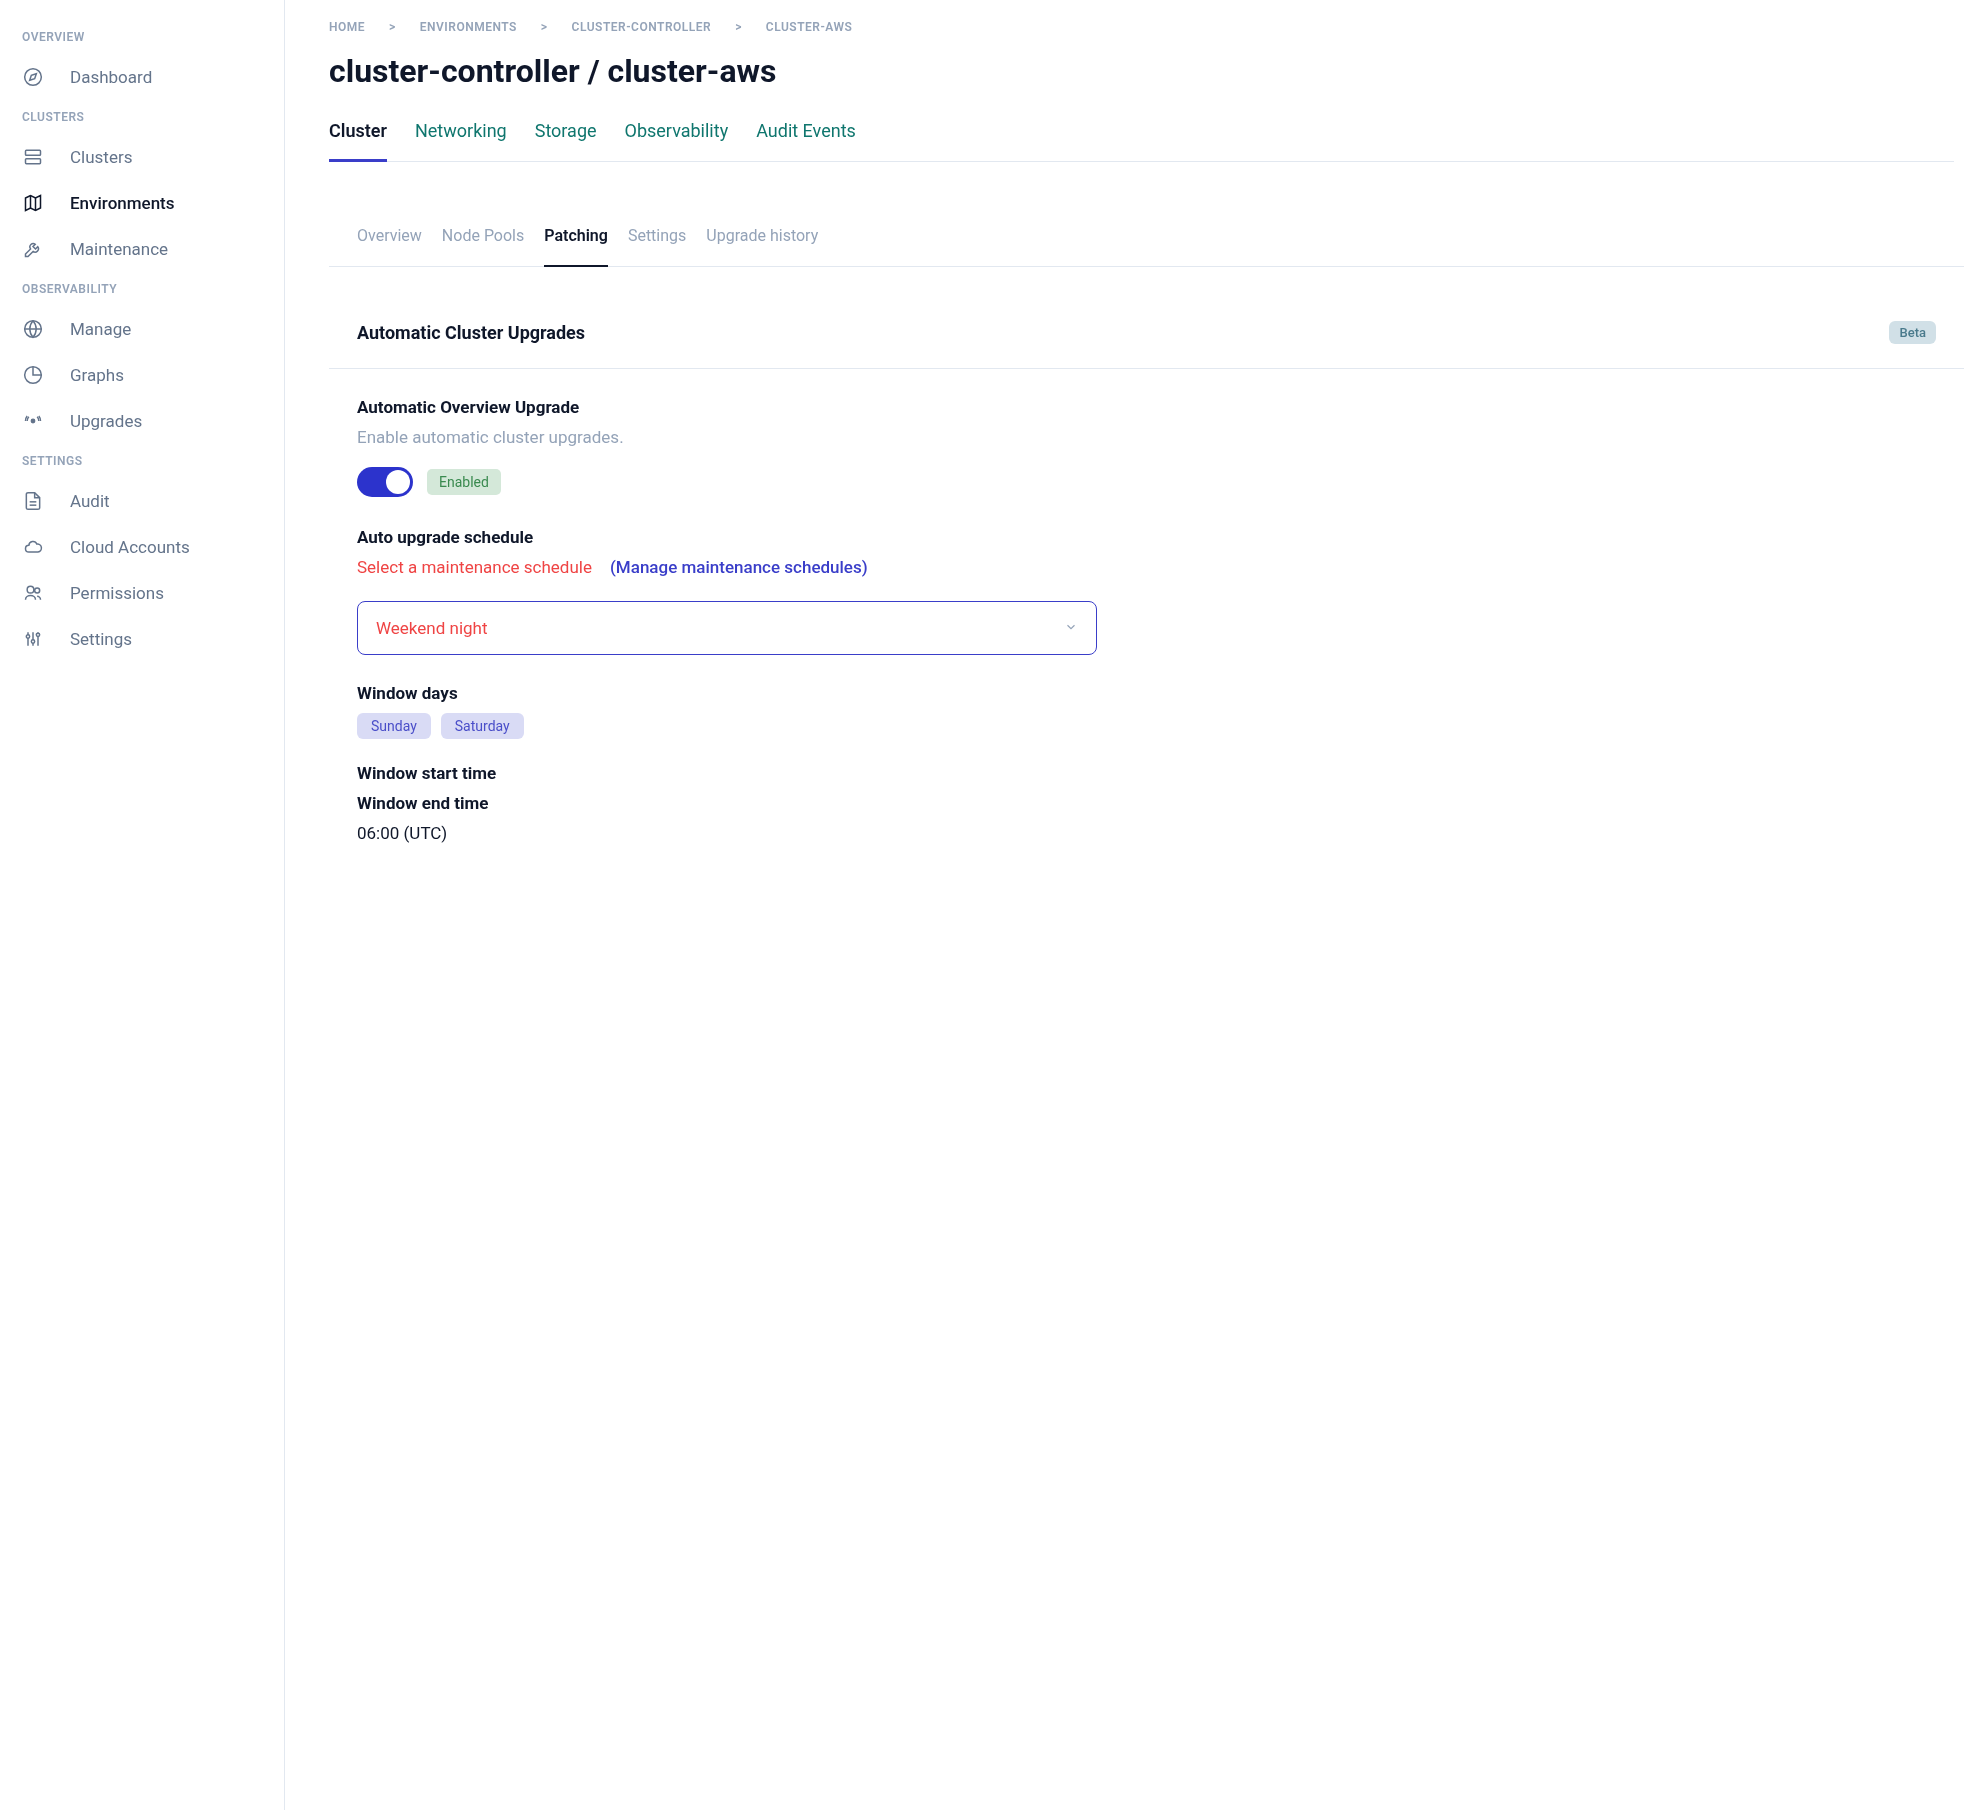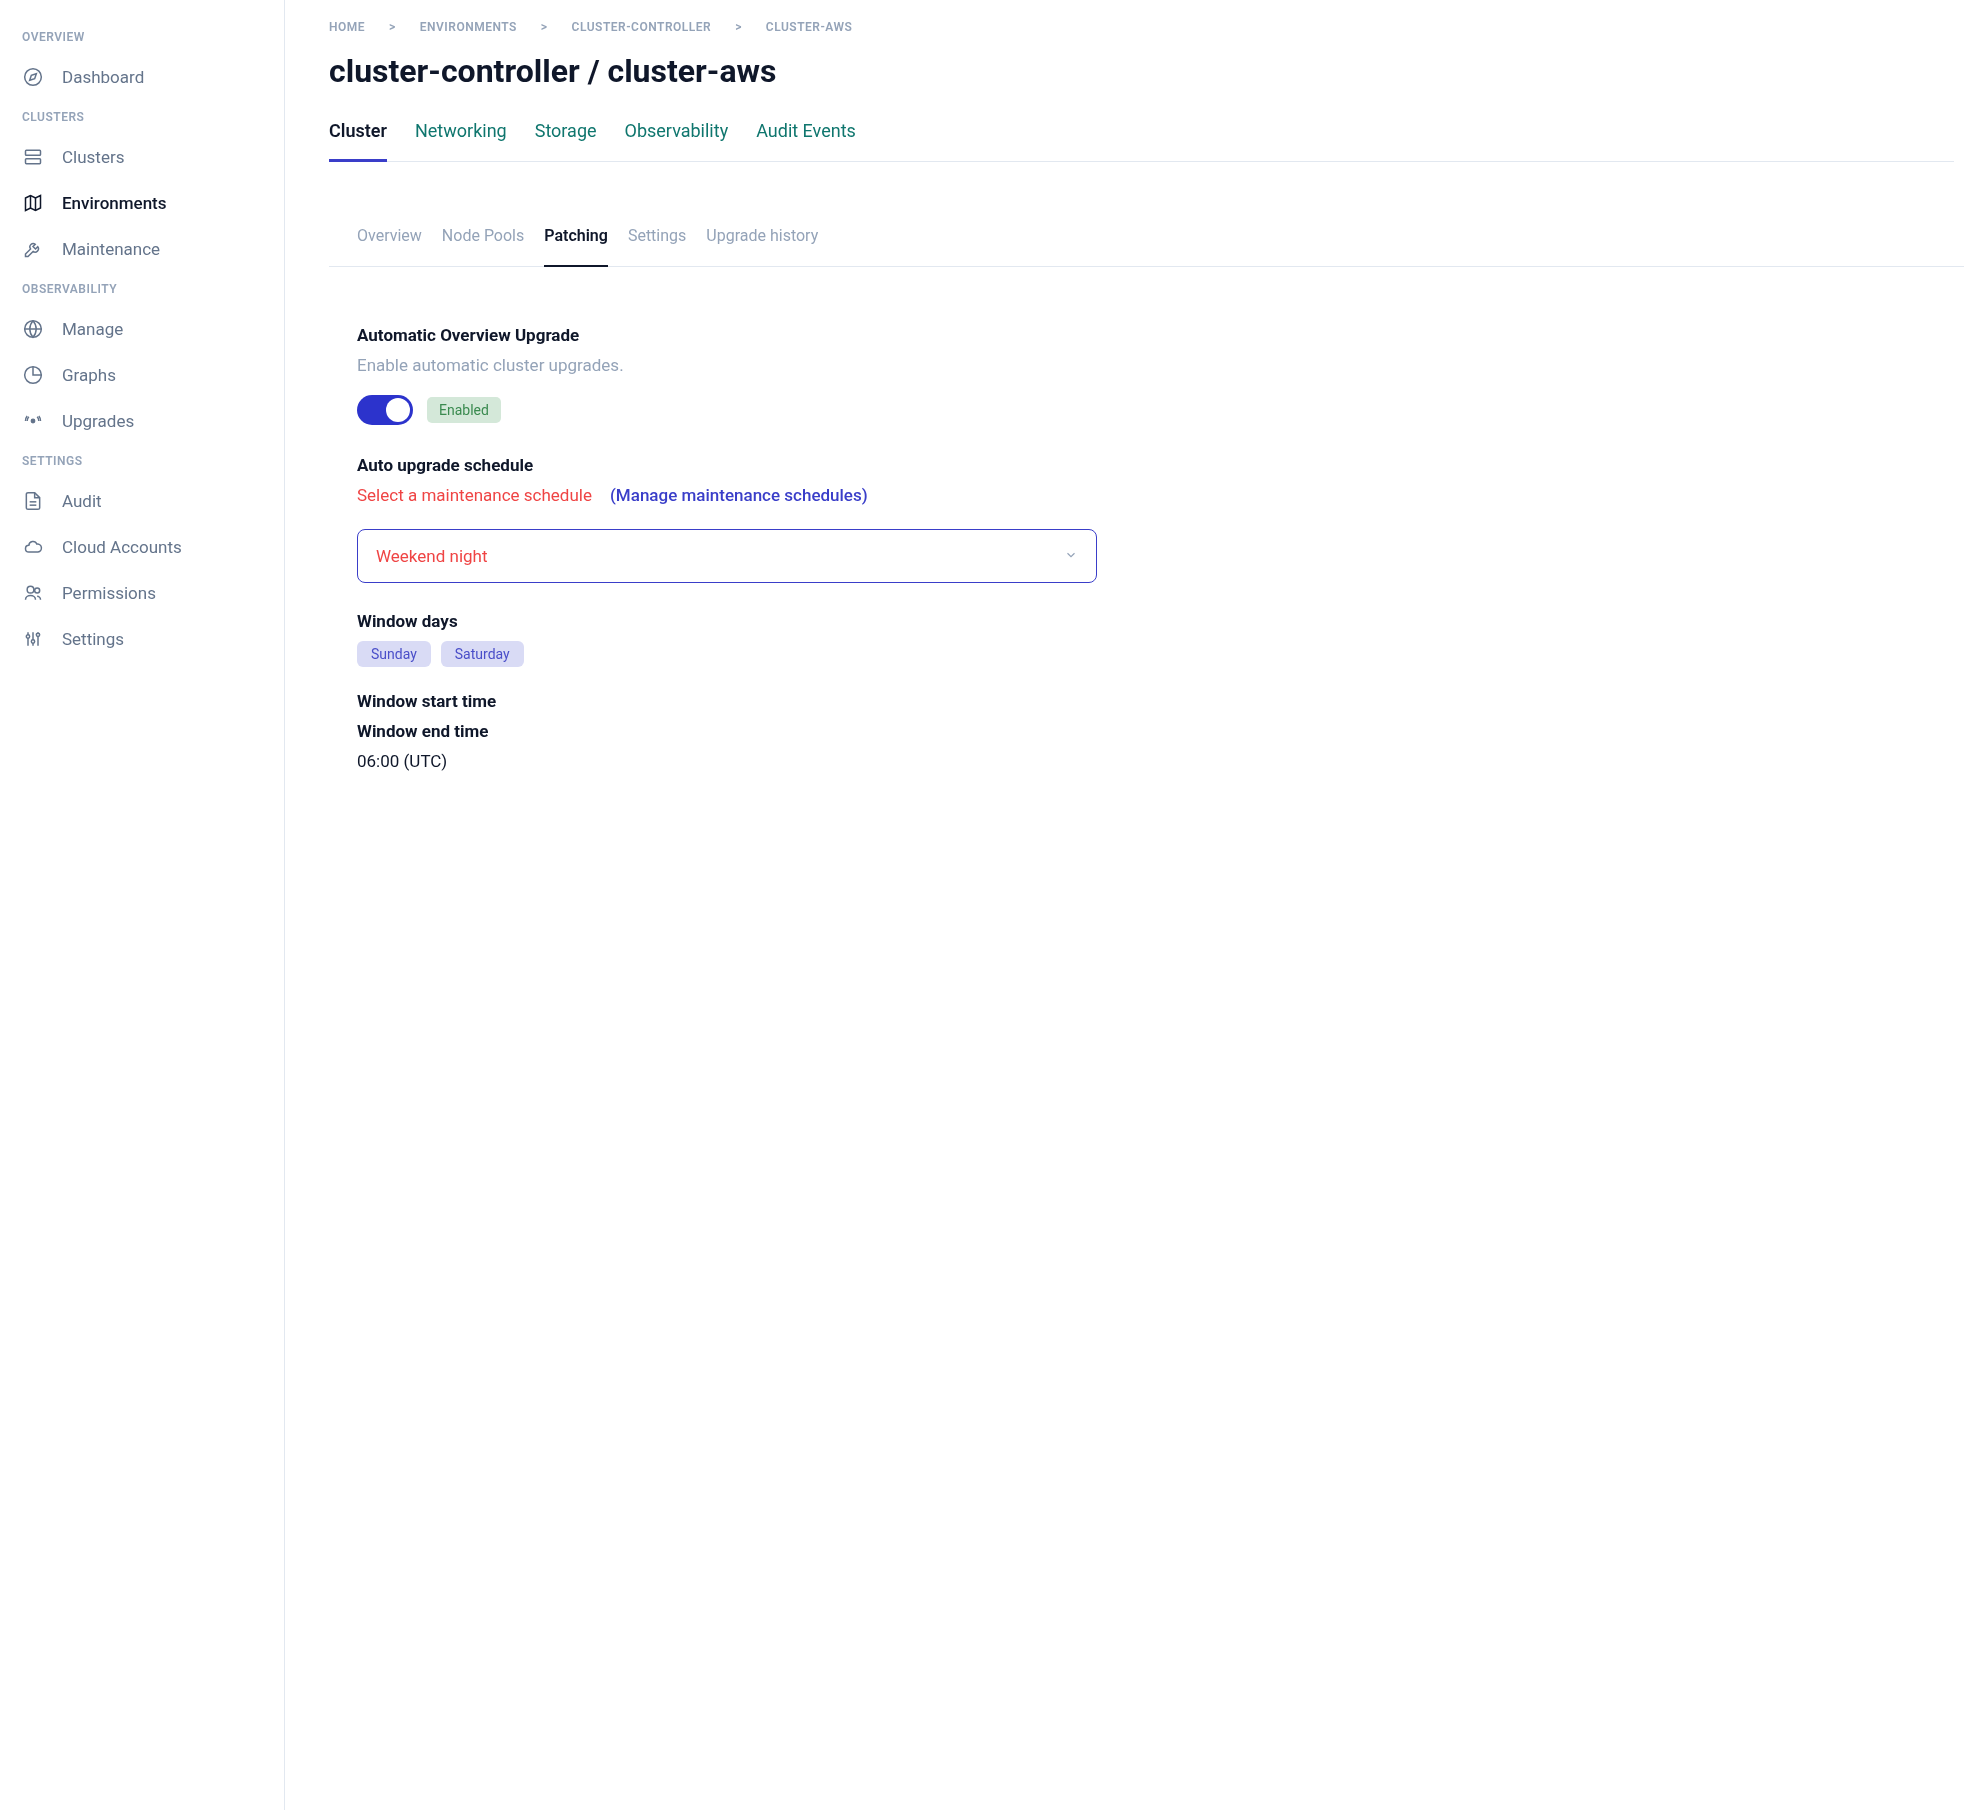"Dashboard" .sidebar-item { gap: 18px -> 26px }
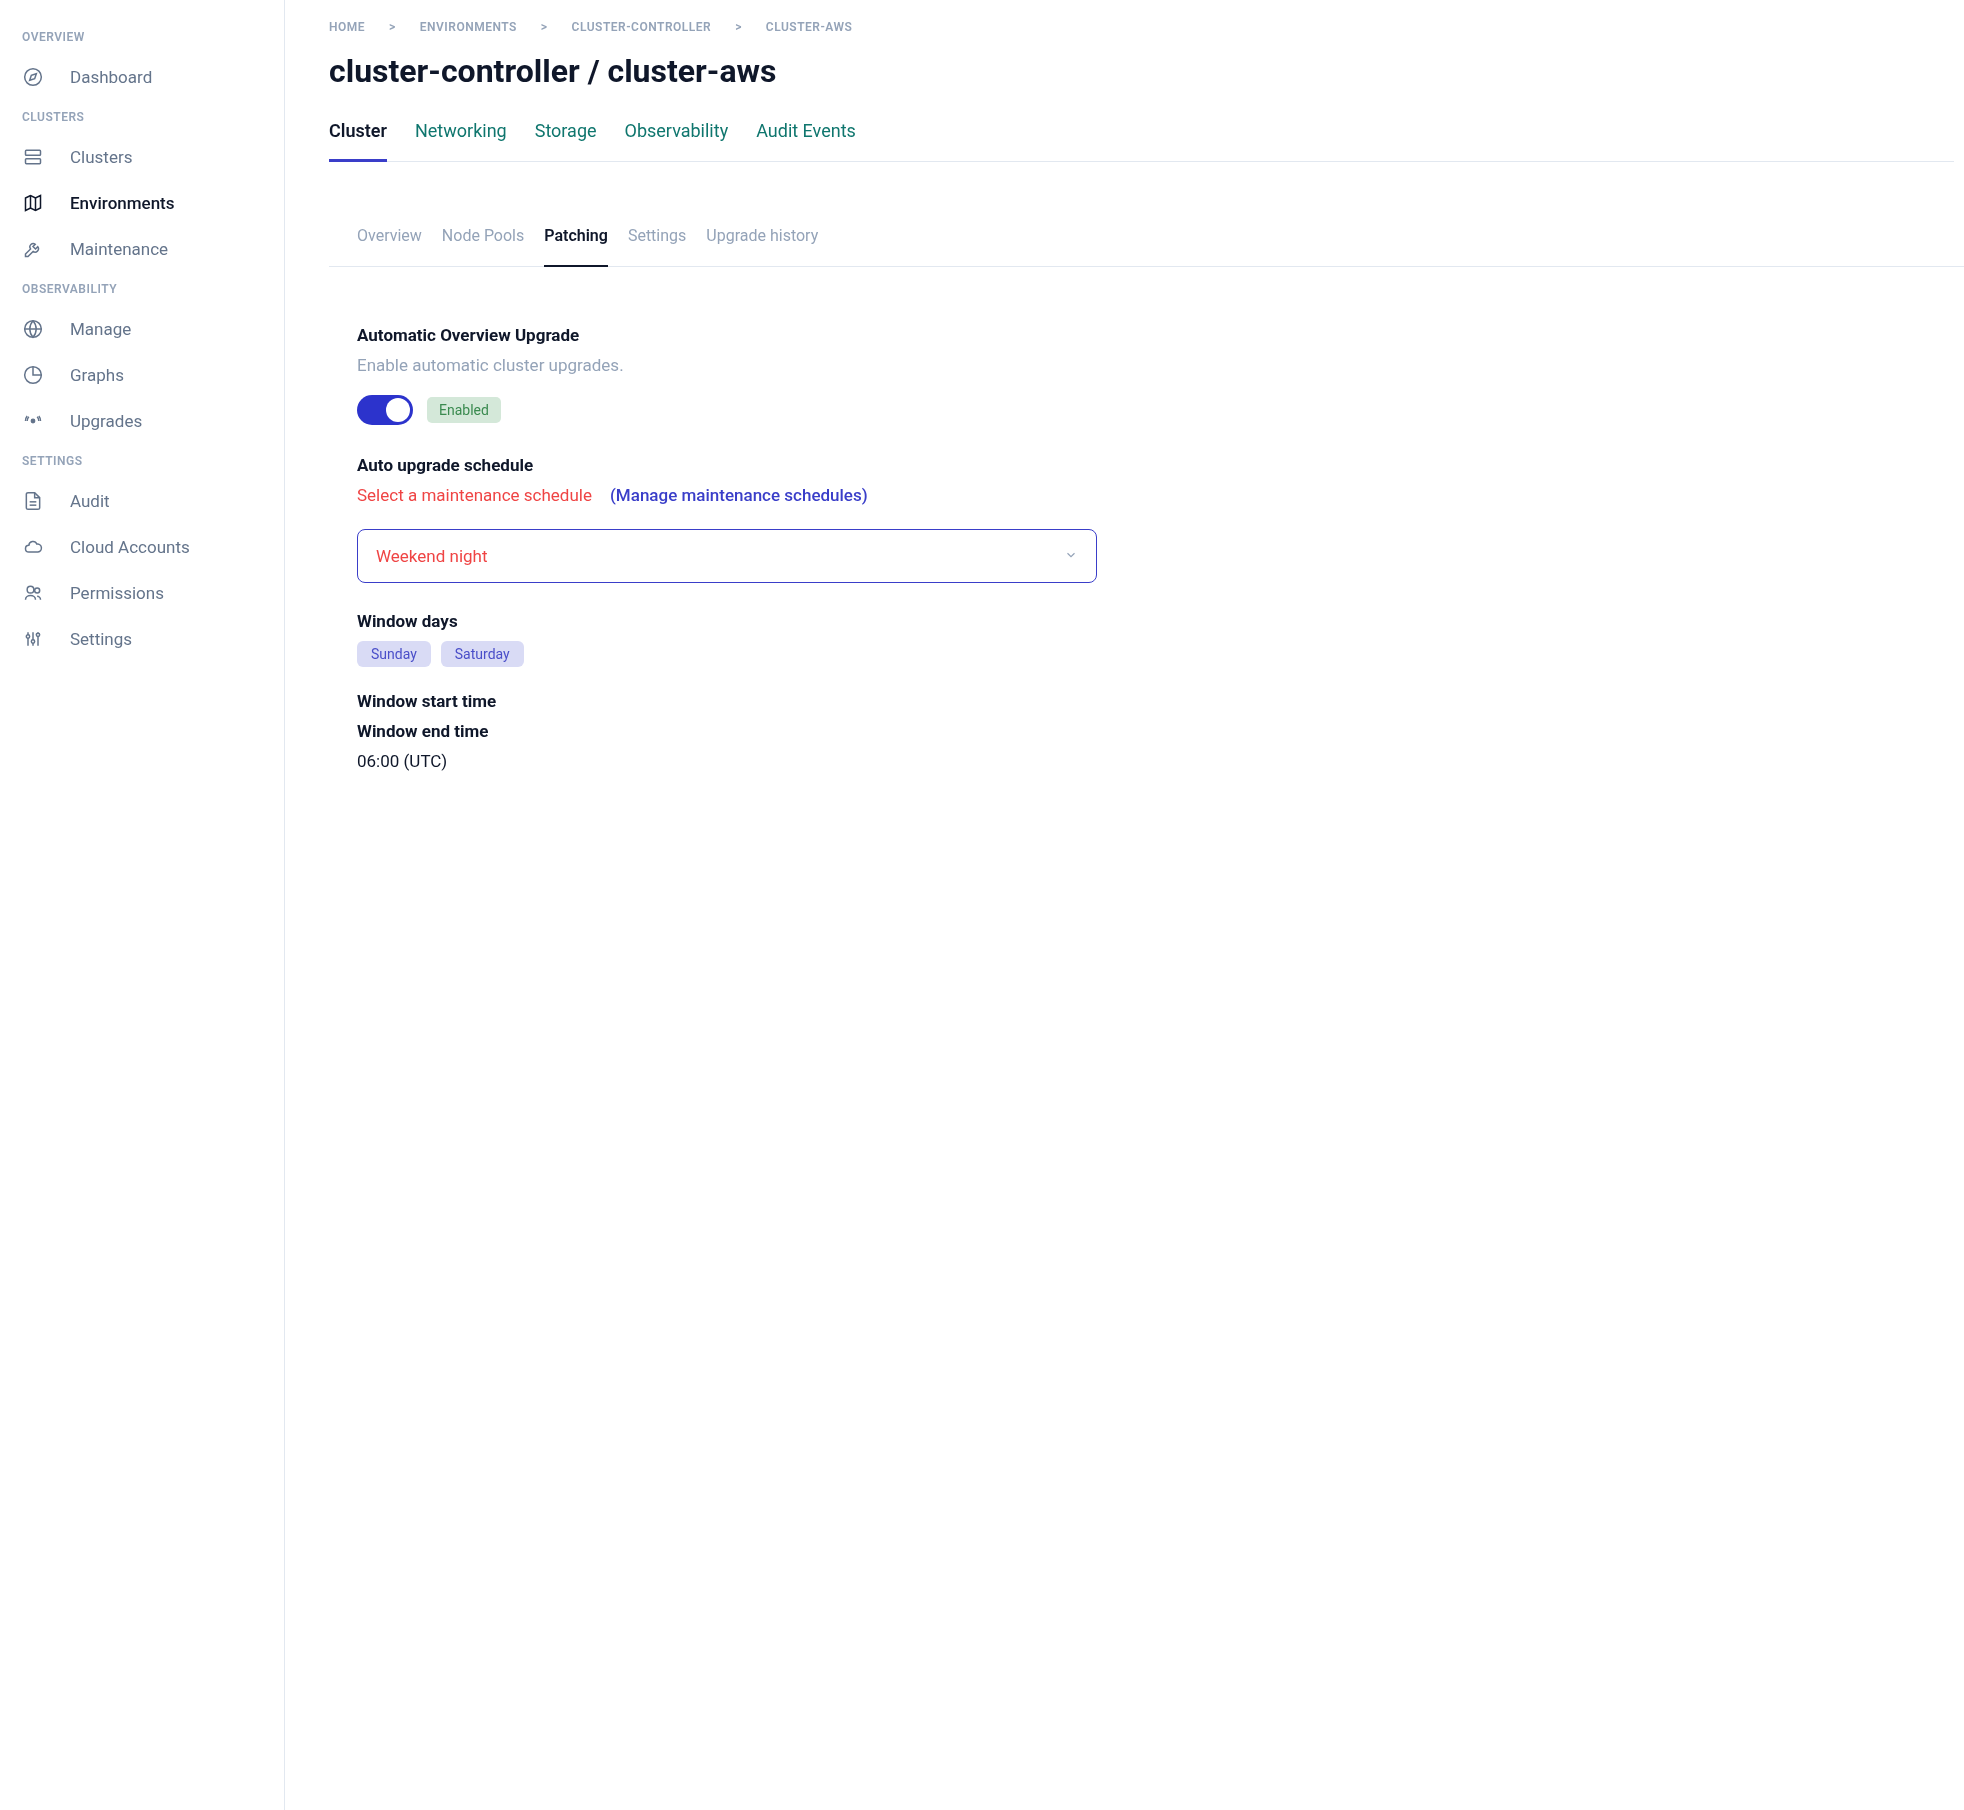"Automatic Cluster Upgrades" div.panel-header { html: none -> <div> <div>Automatic Cluster Upgrades</div> <div>Beta</div> </div> }
